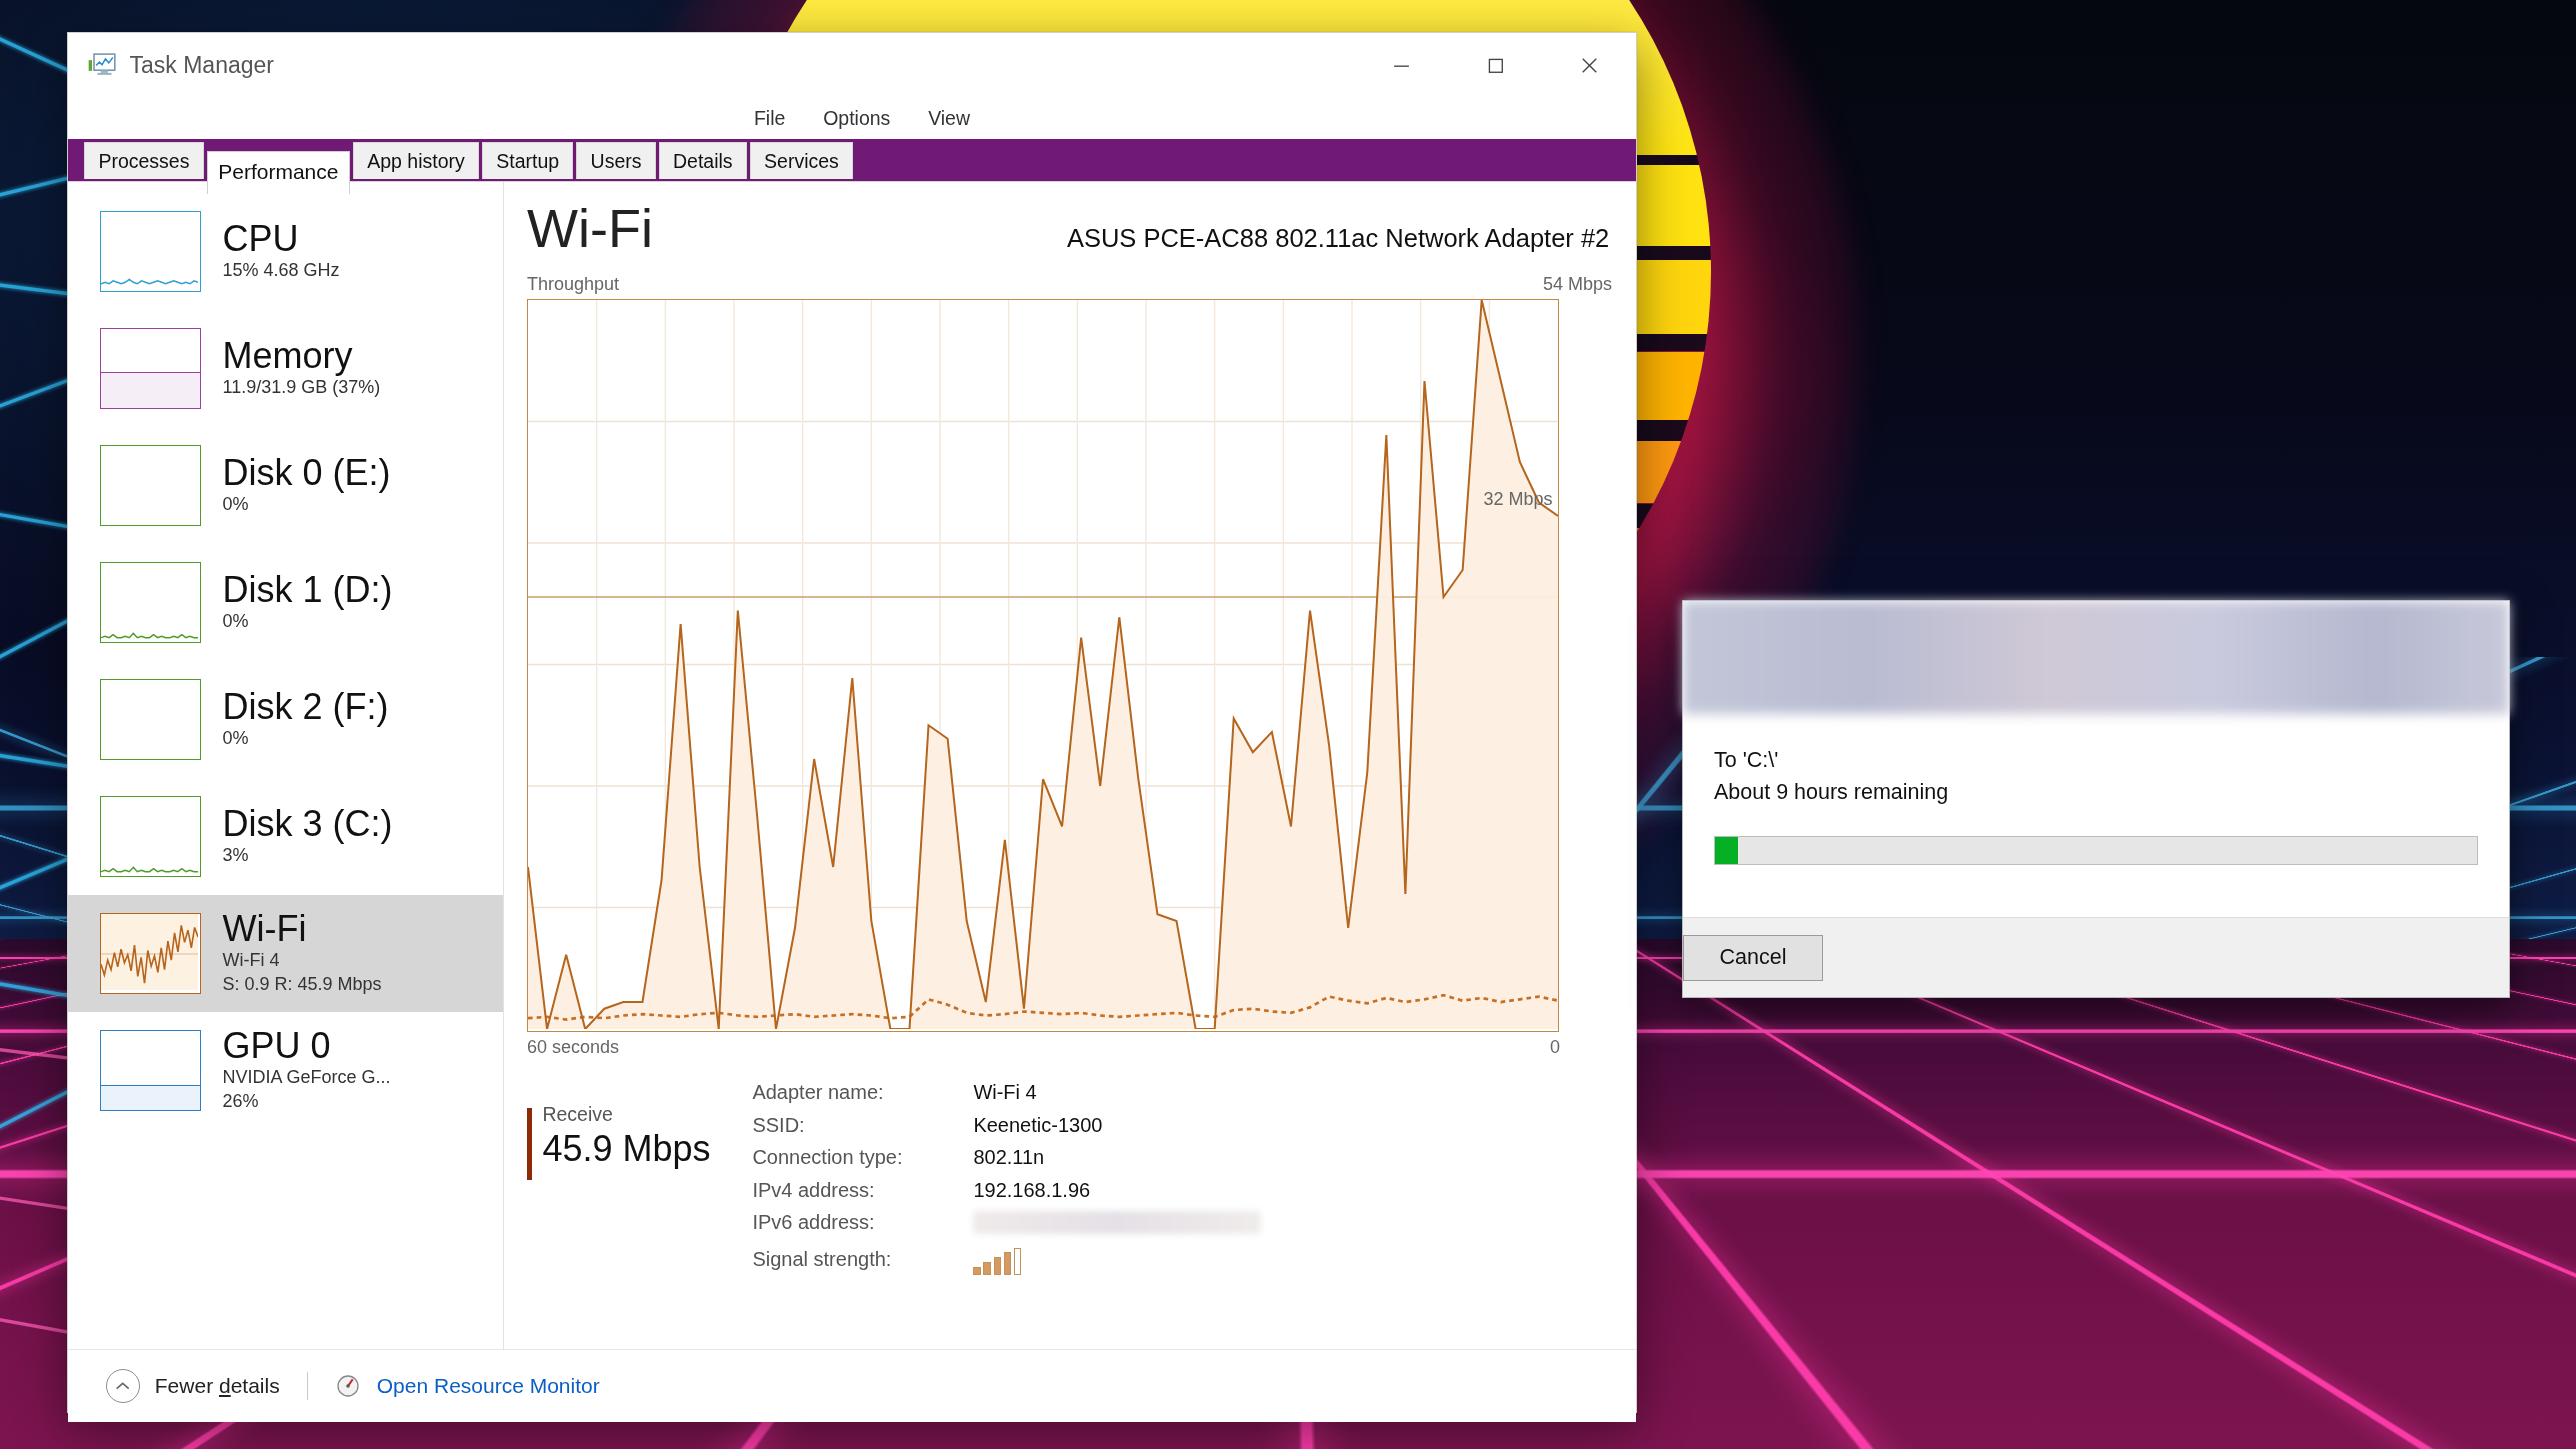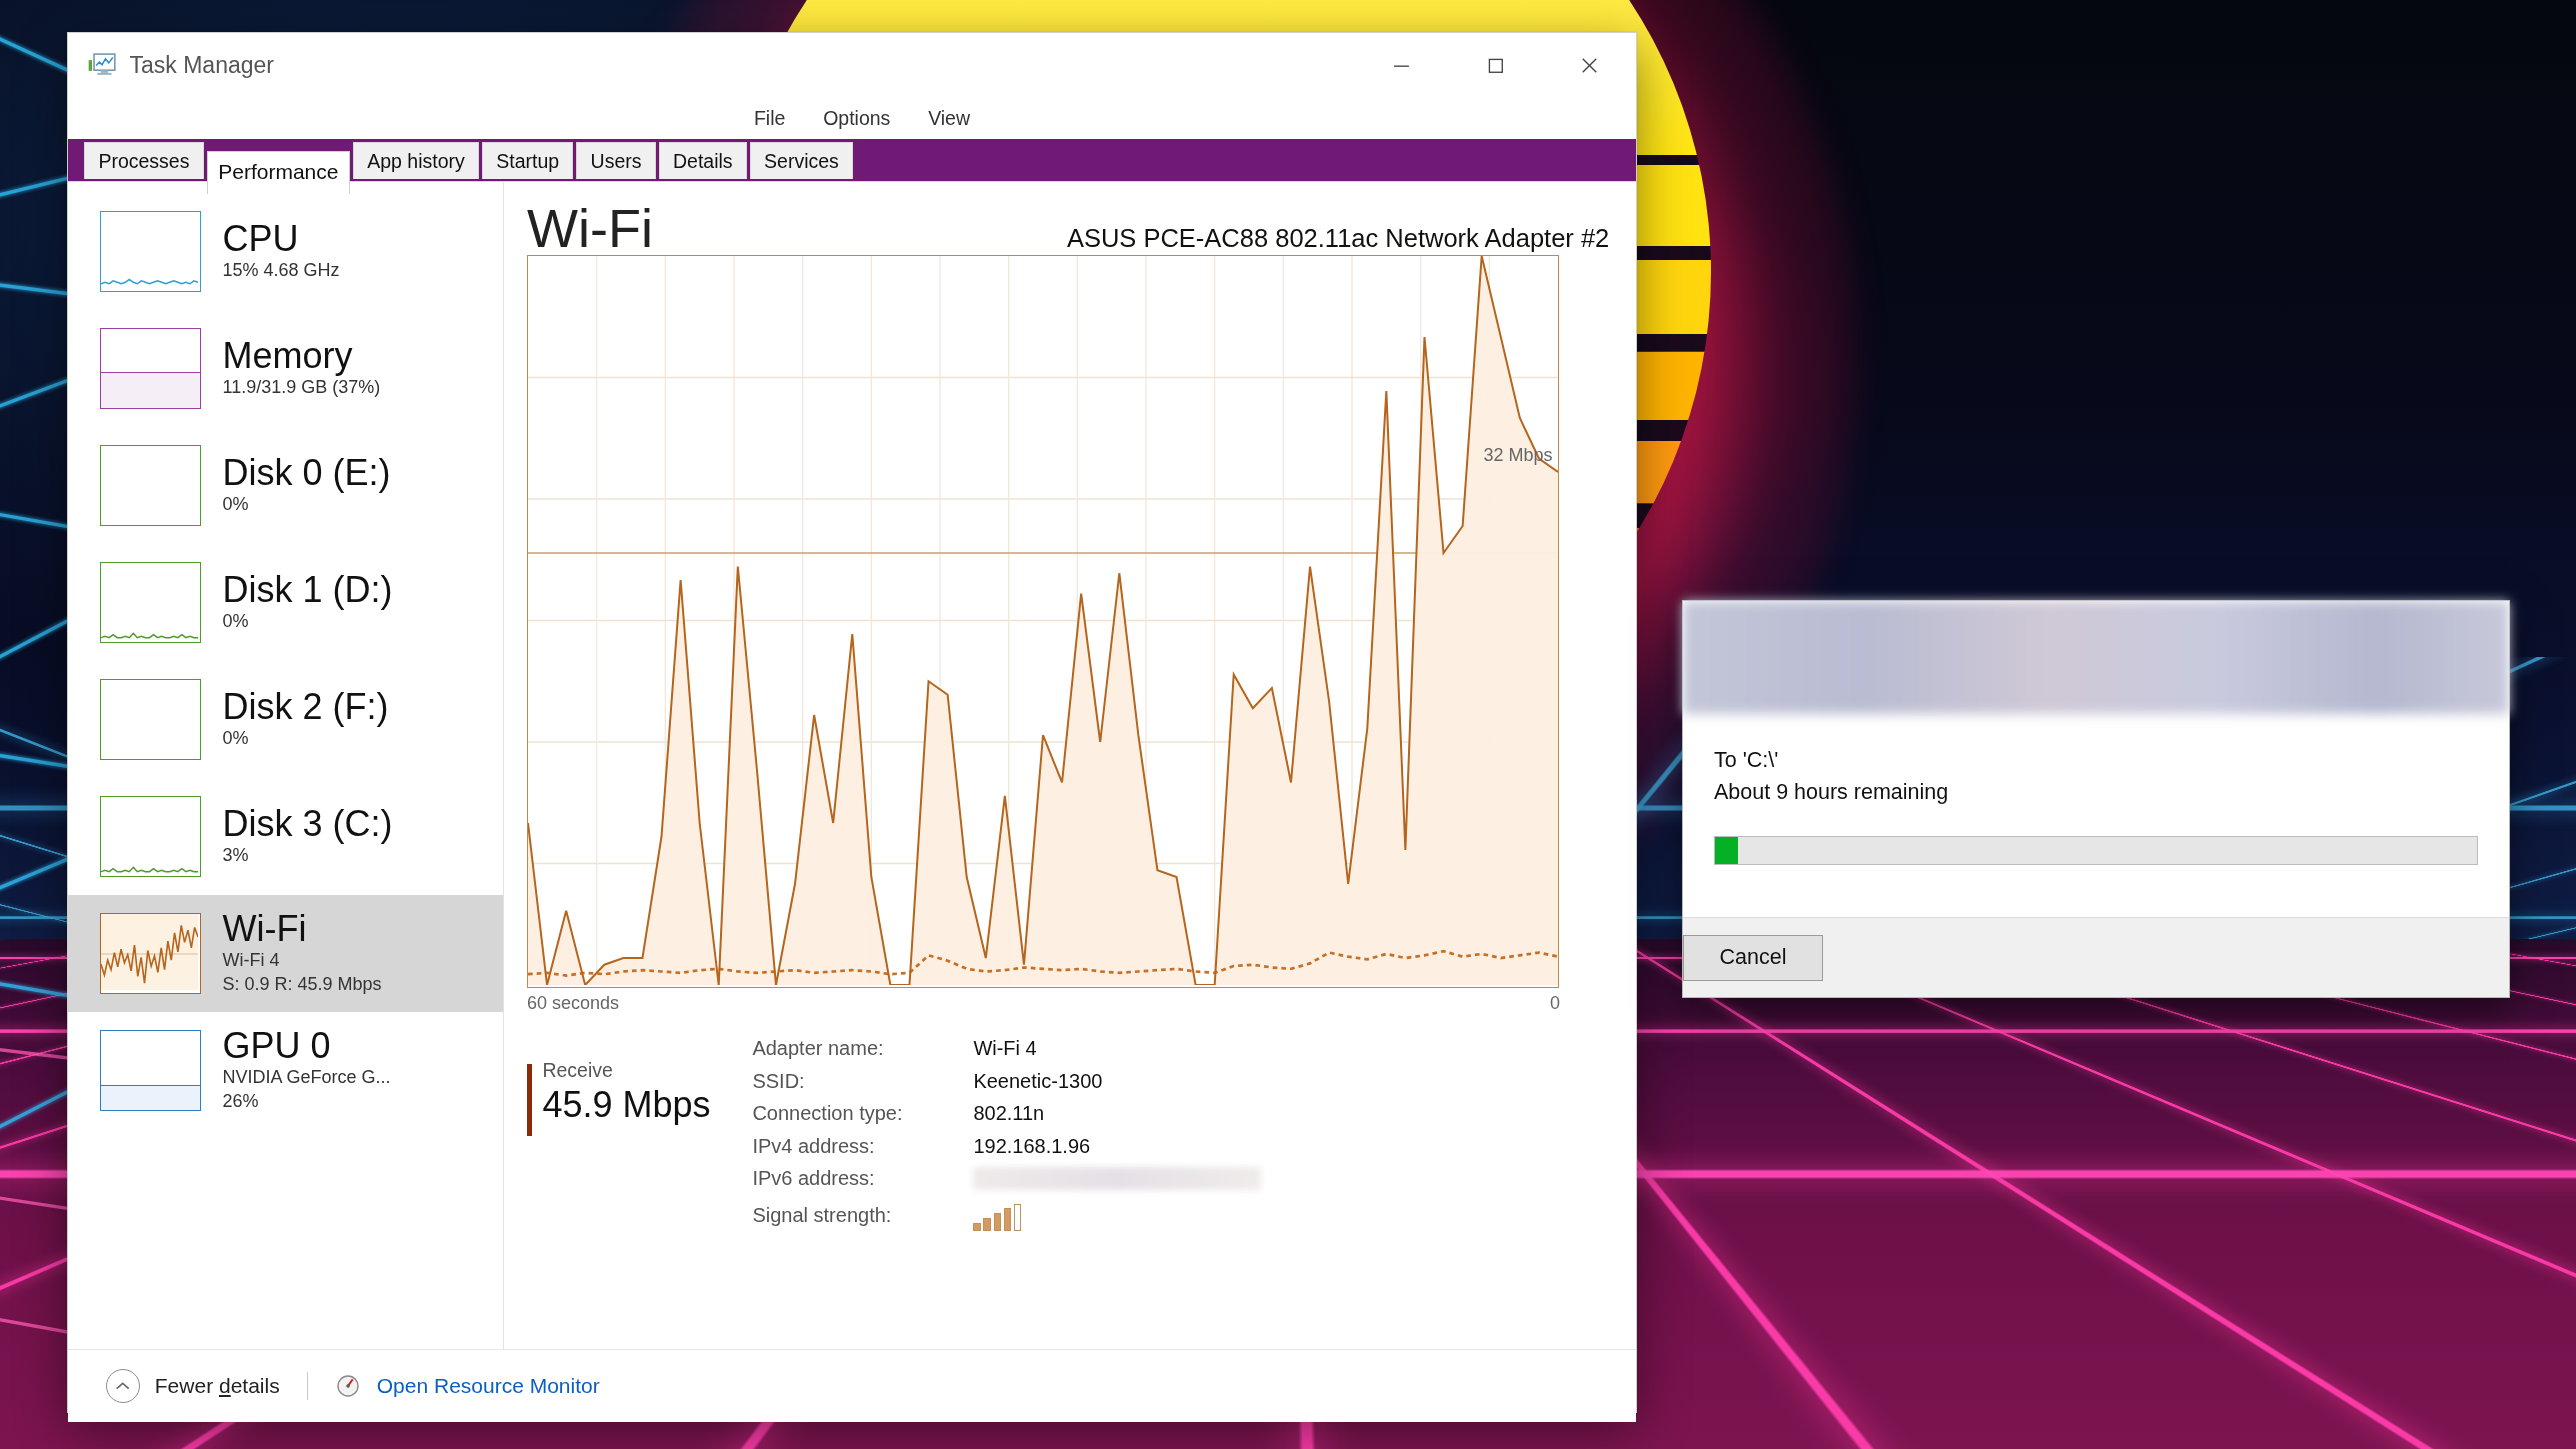"Throughput" div.chart-labels { html: none -> <div> <span>Throughput</span> <span>54 Mbps</span> </div> }
